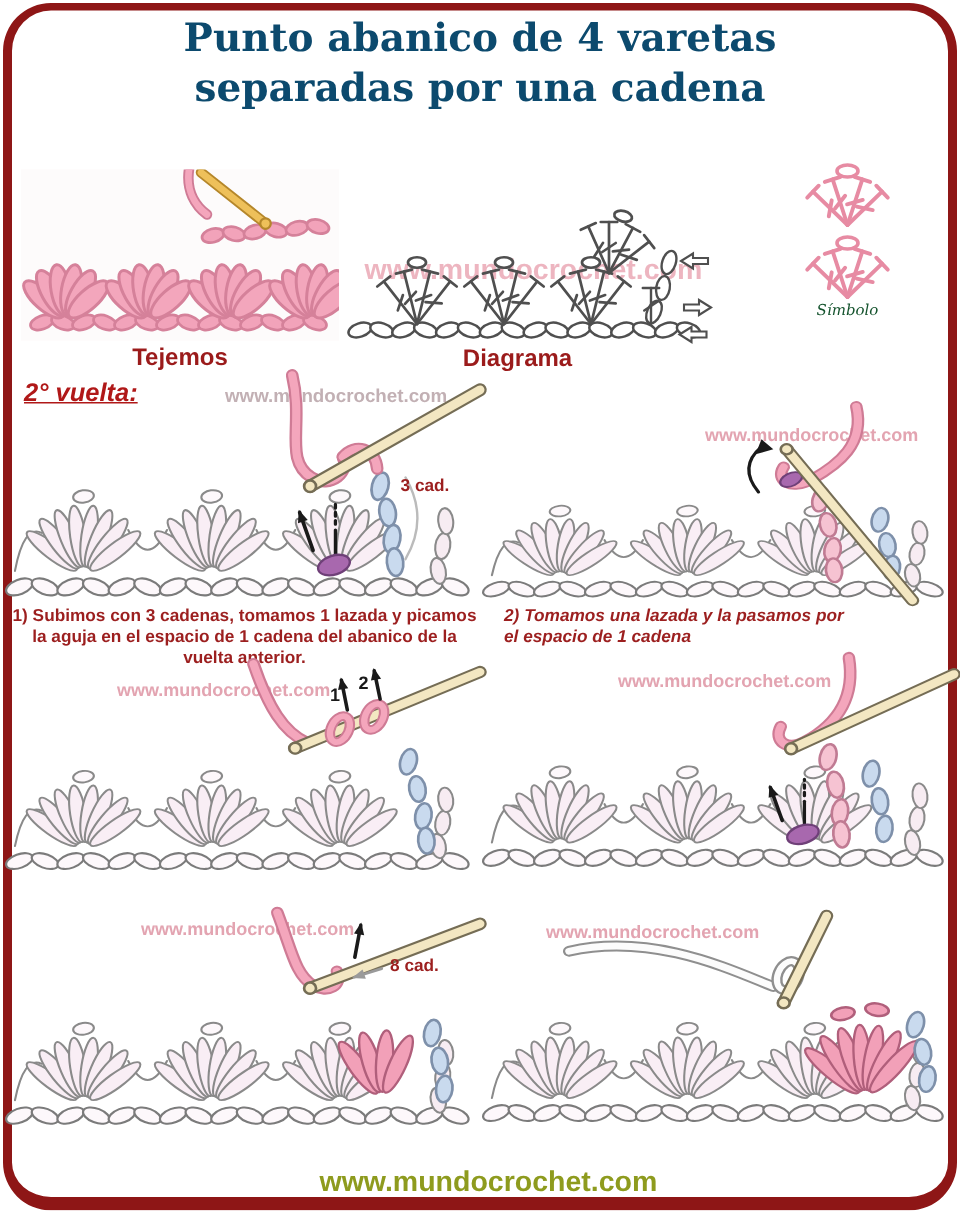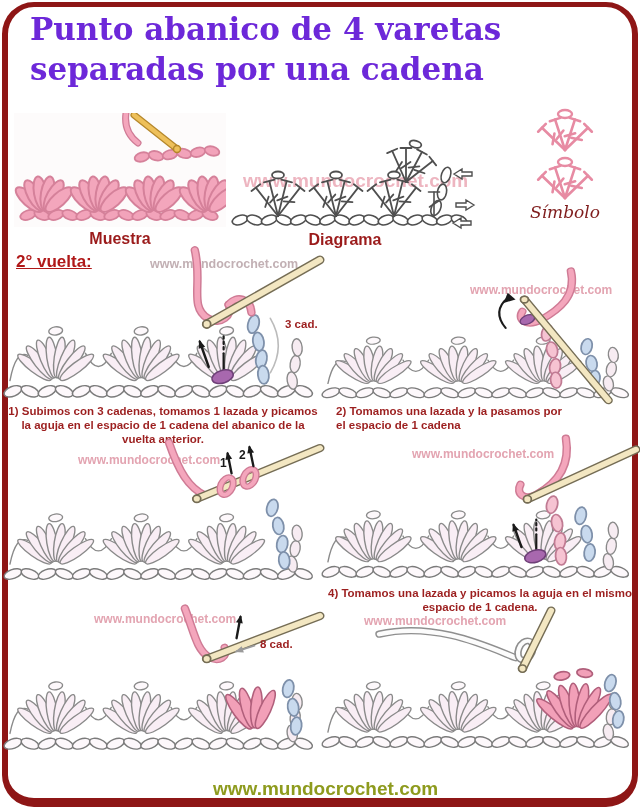"Punto abanico de 4 varetas" .title { color: #6d28d9 -> #0c4a6e; font-size: 31px -> 26px; text-align: left -> center }
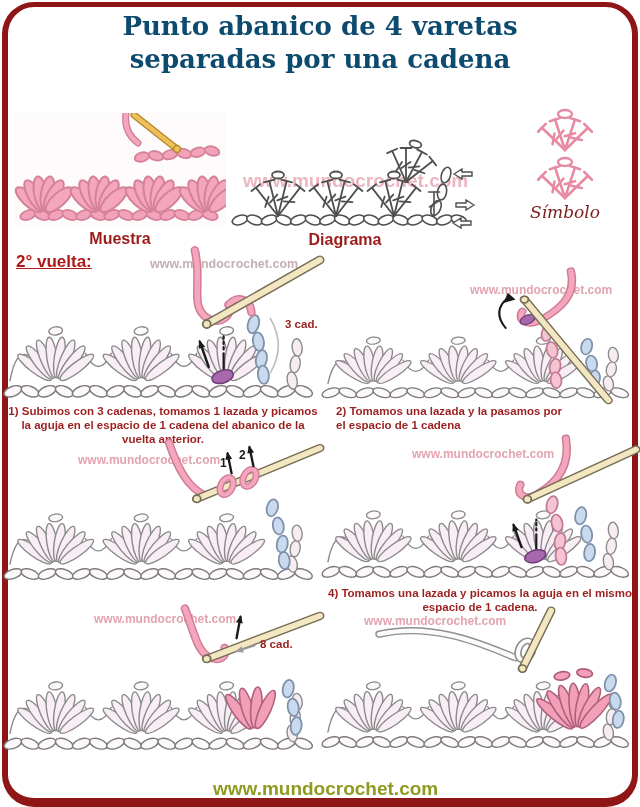"Símbolo" .symlabel { color: #7f1d1d -> #14532d; font-size: 17px -> 10px }
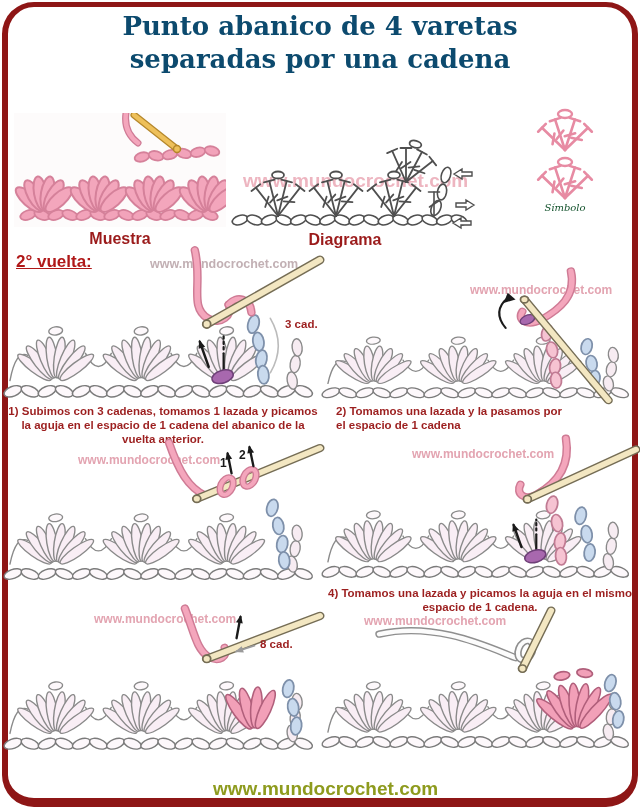"Muestra" div.seclabel { text: Muestra -> Tejemos }
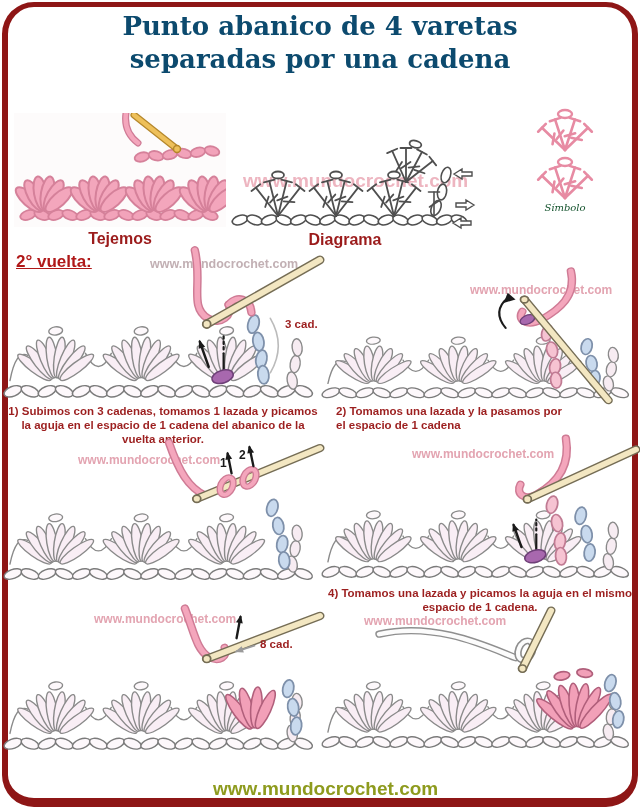"2° vuelta:" .round { font-style: none -> italic }
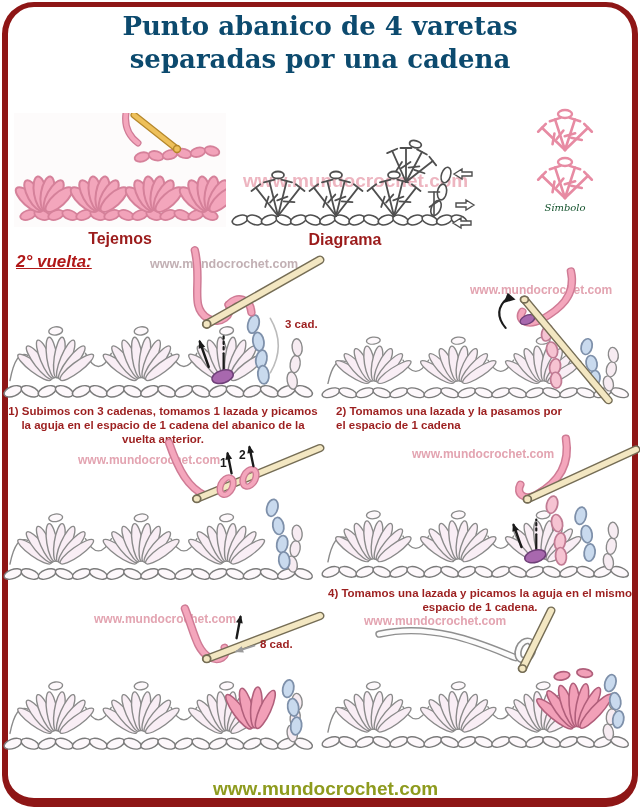"3 cad." span.lab { left: 281px -> 263px }
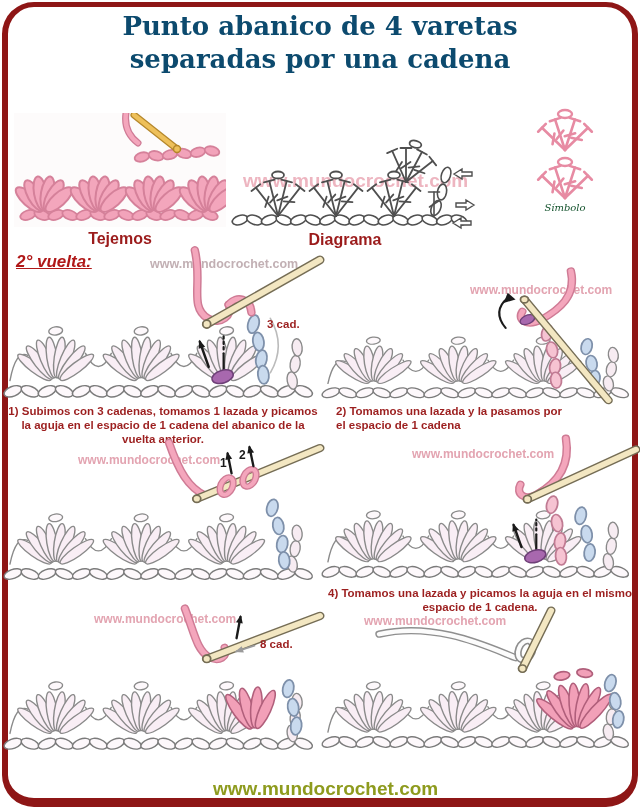"2) Tomamos una lazada y" div.caption { font-style: none -> italic }
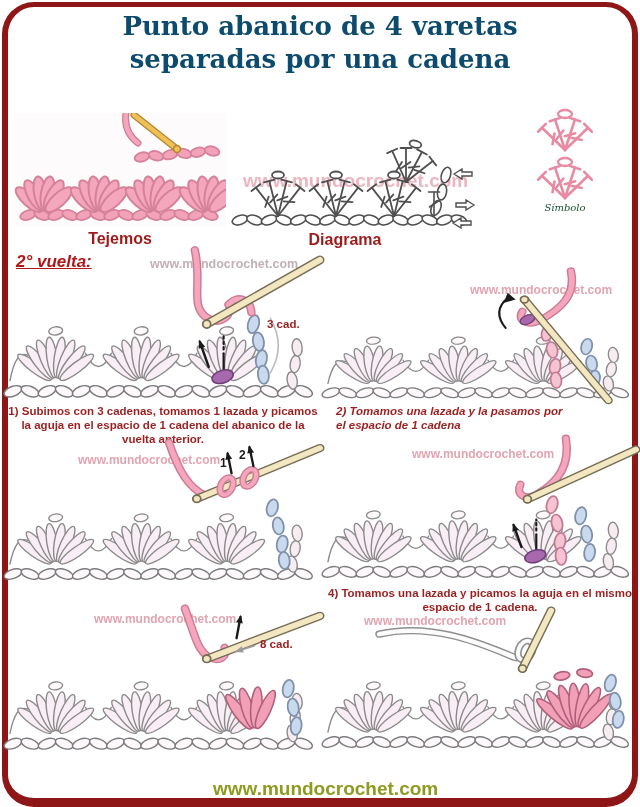"4) Tomamos una lazada y" div.caption { html: <div>4) Tomamos una lazada y picamos la aguja en el mismo espacio de 1 cadena.</div> -> none }
